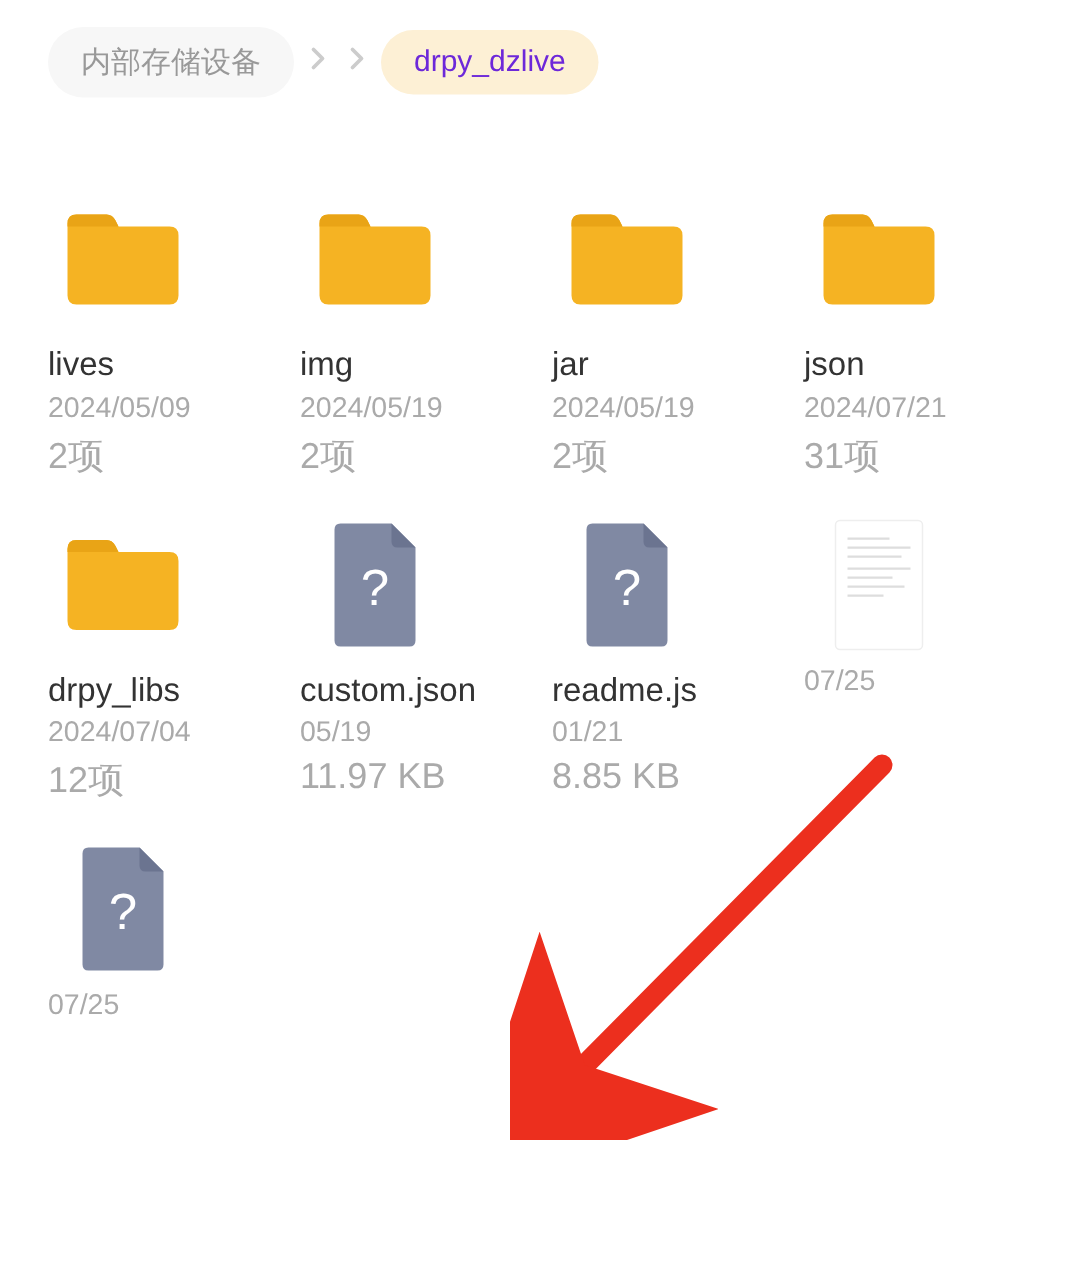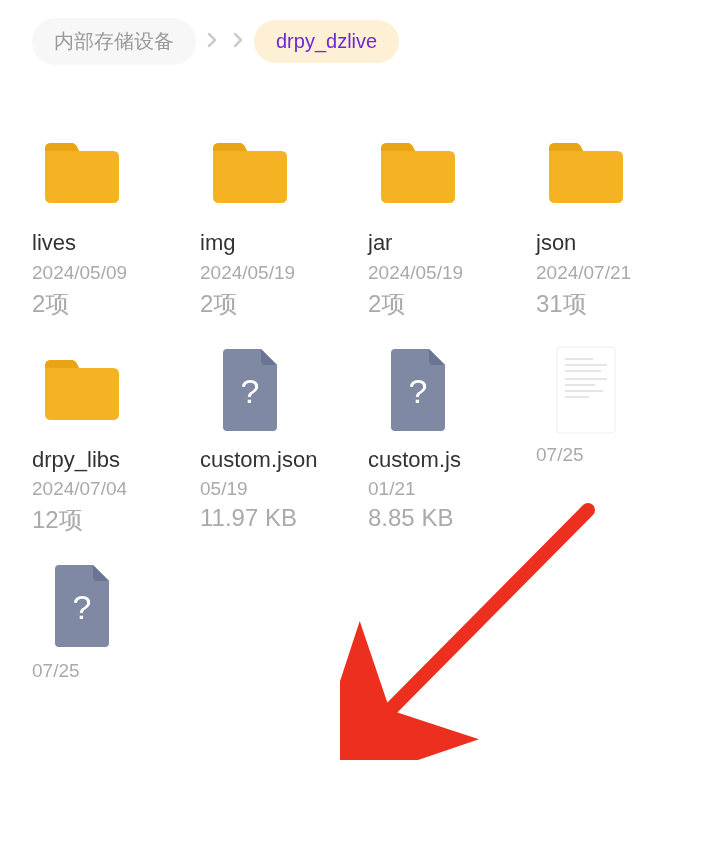"custom.js" div.name { text: custom.js -> readme.js }
